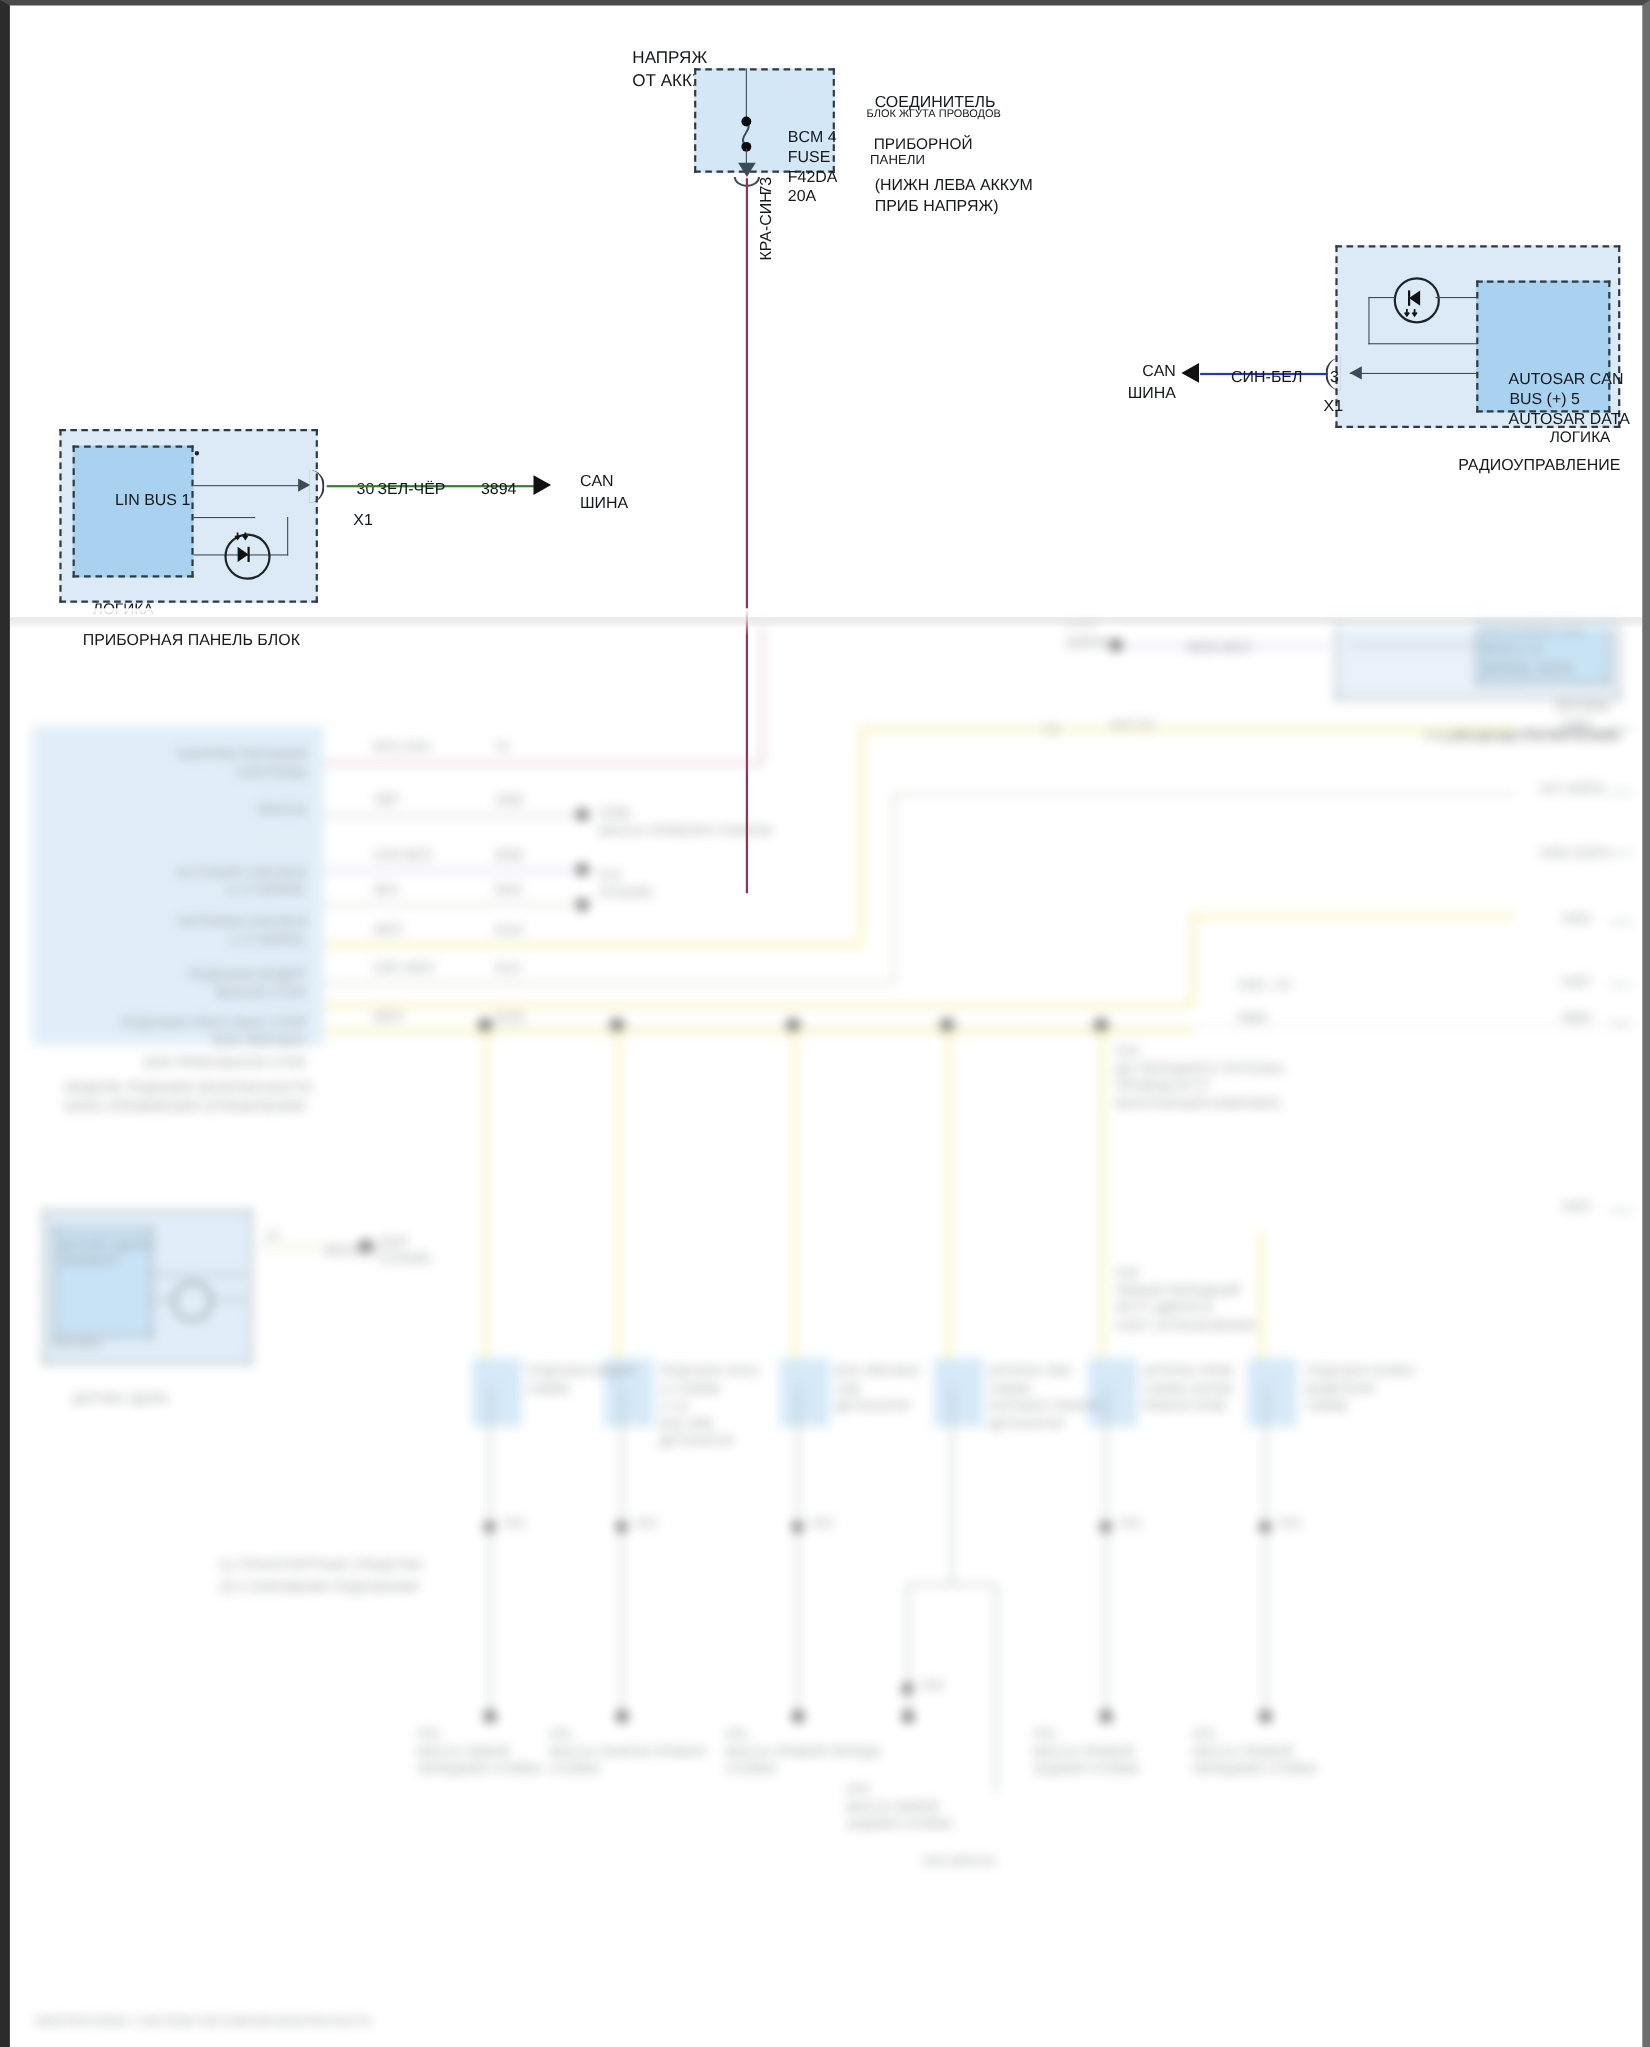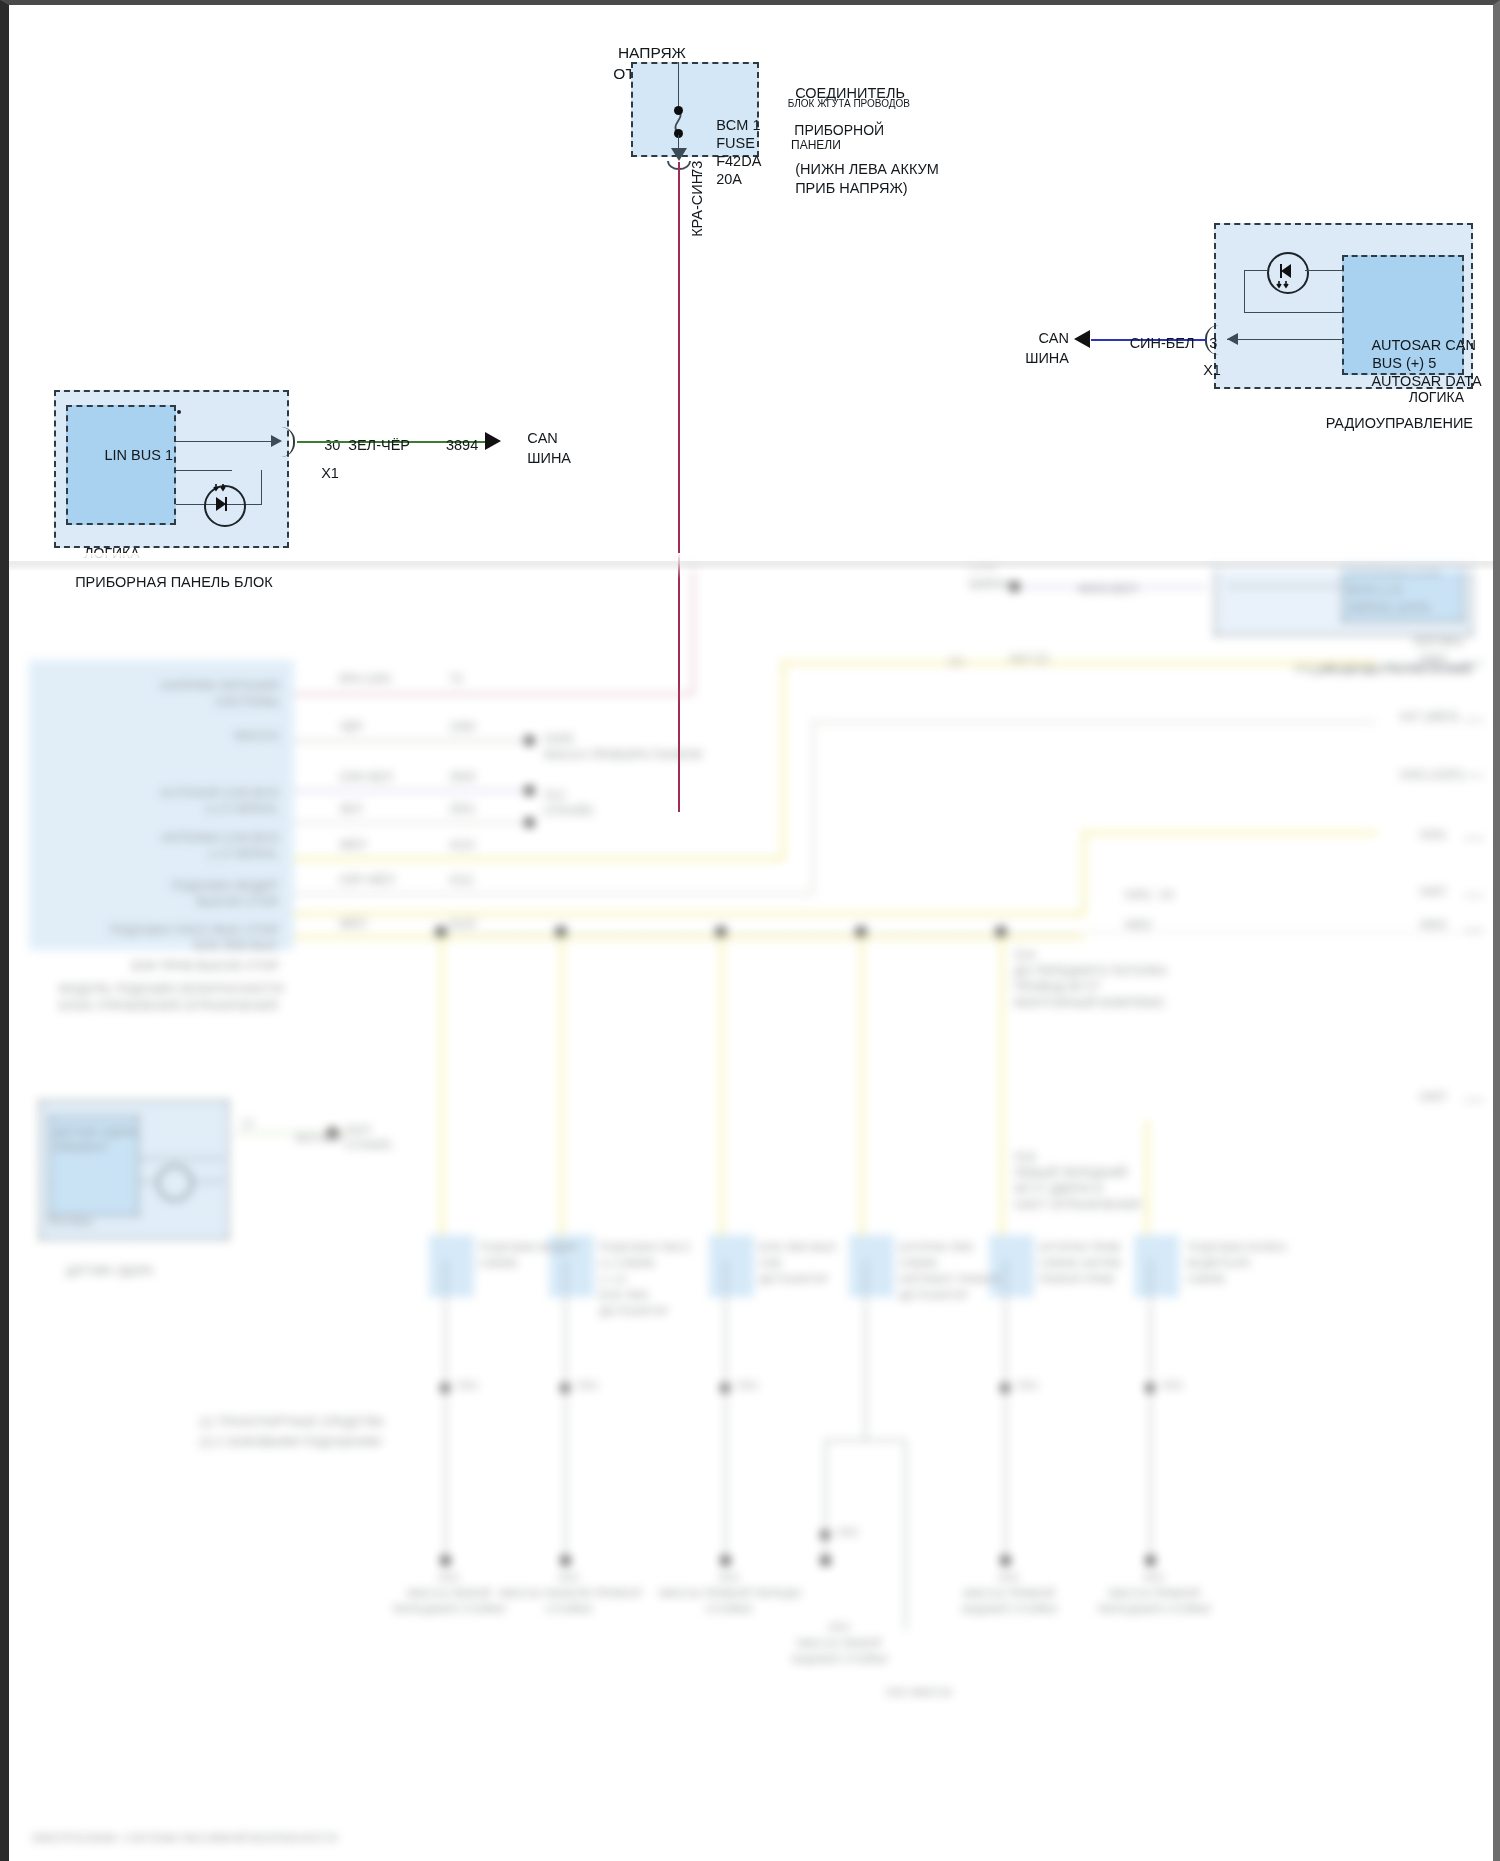"НАПРЯЖ" .lbl.c { text-align: center -> none }
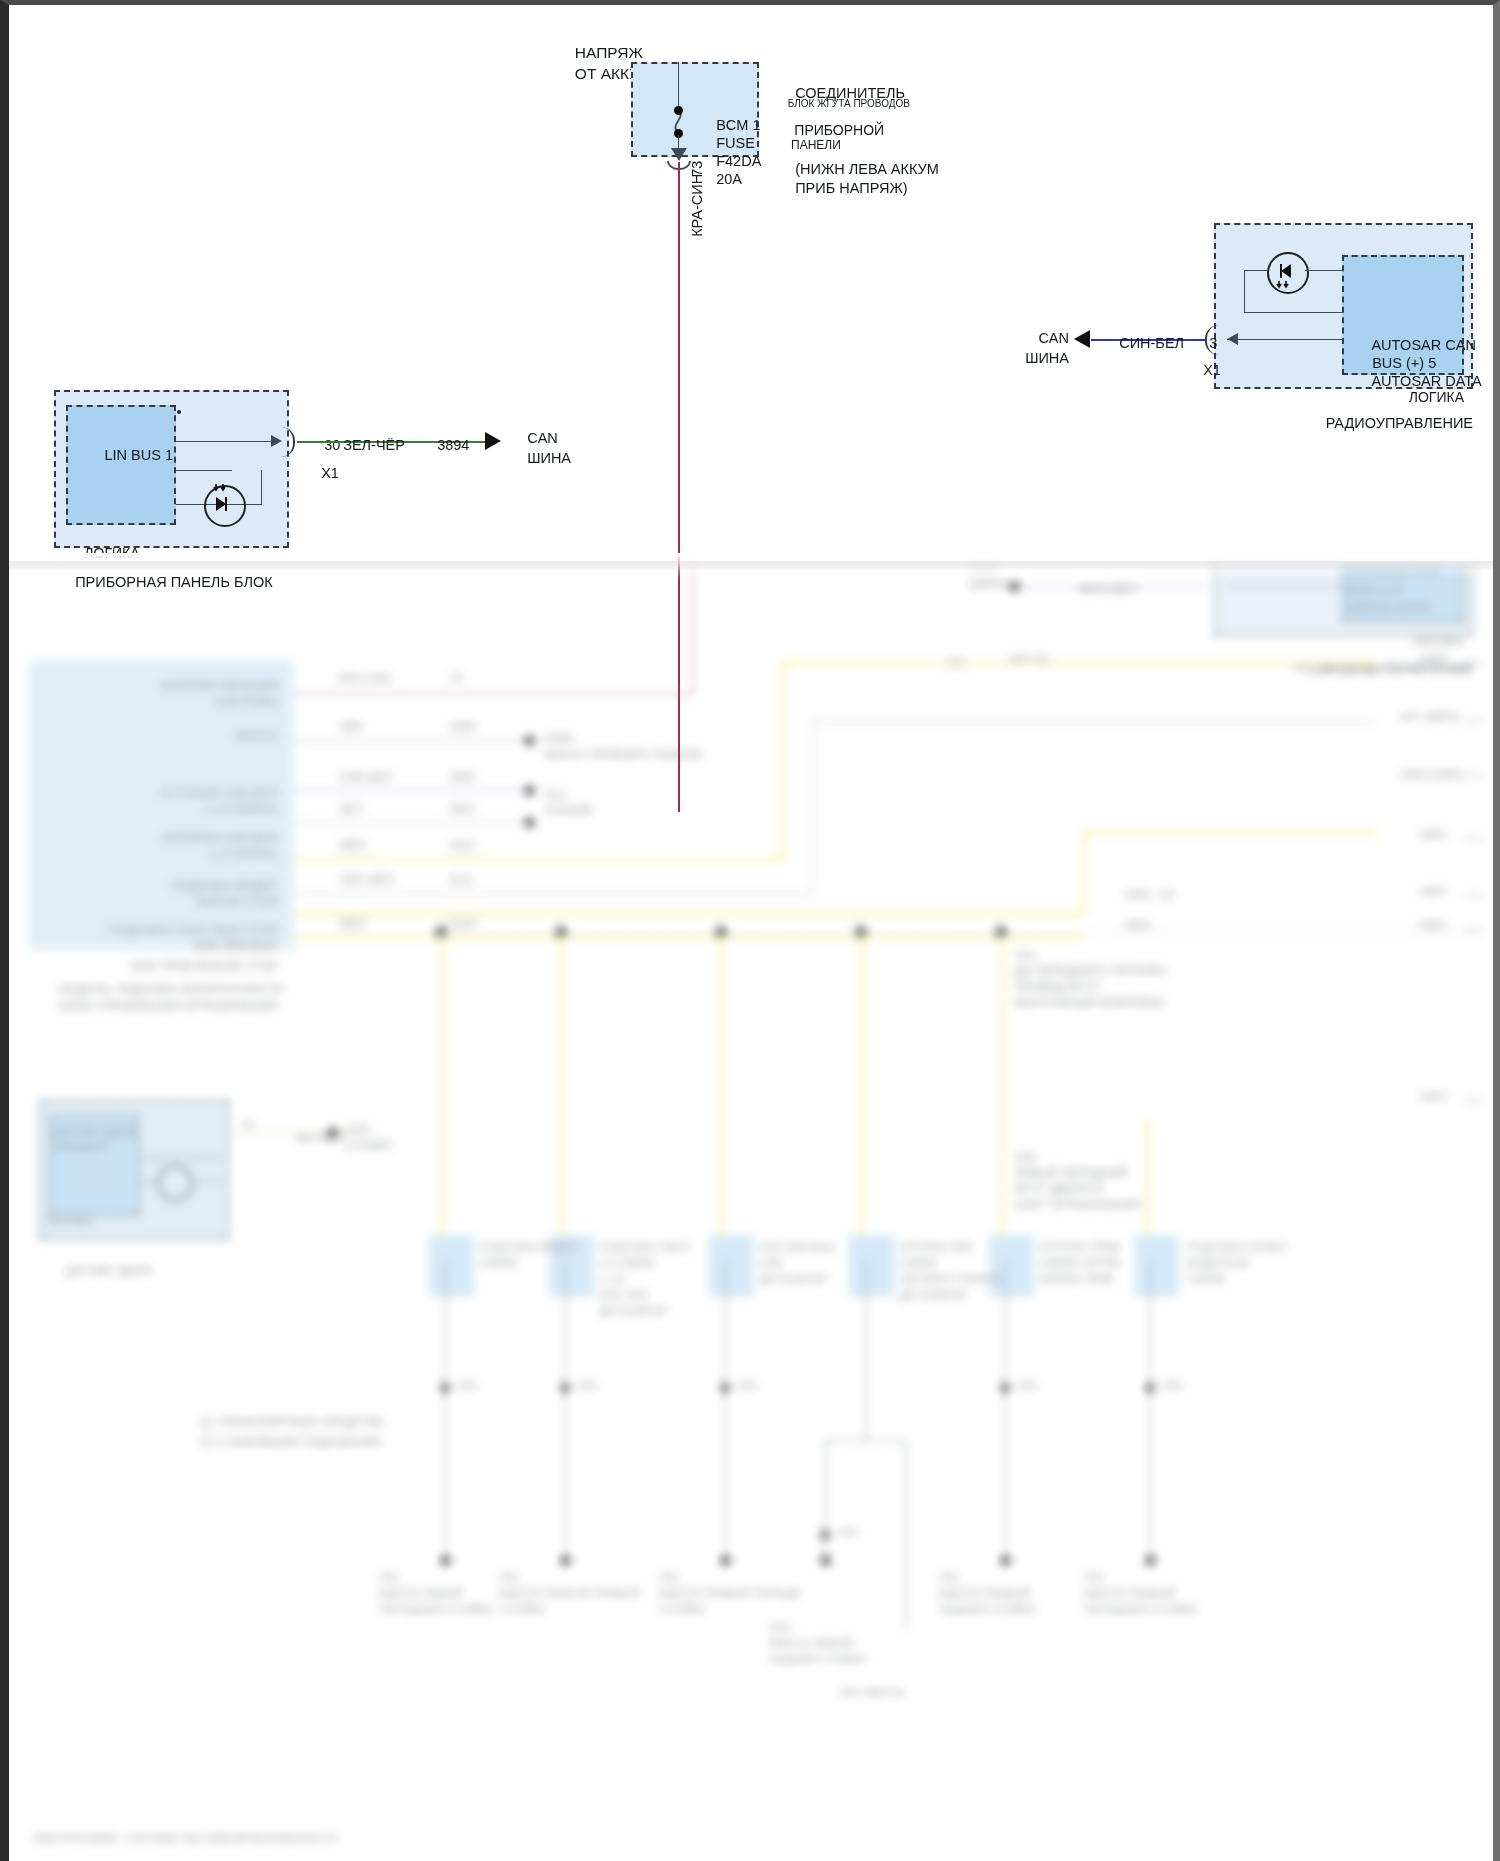"BCM 1" span { text: 1 -> 4 }
